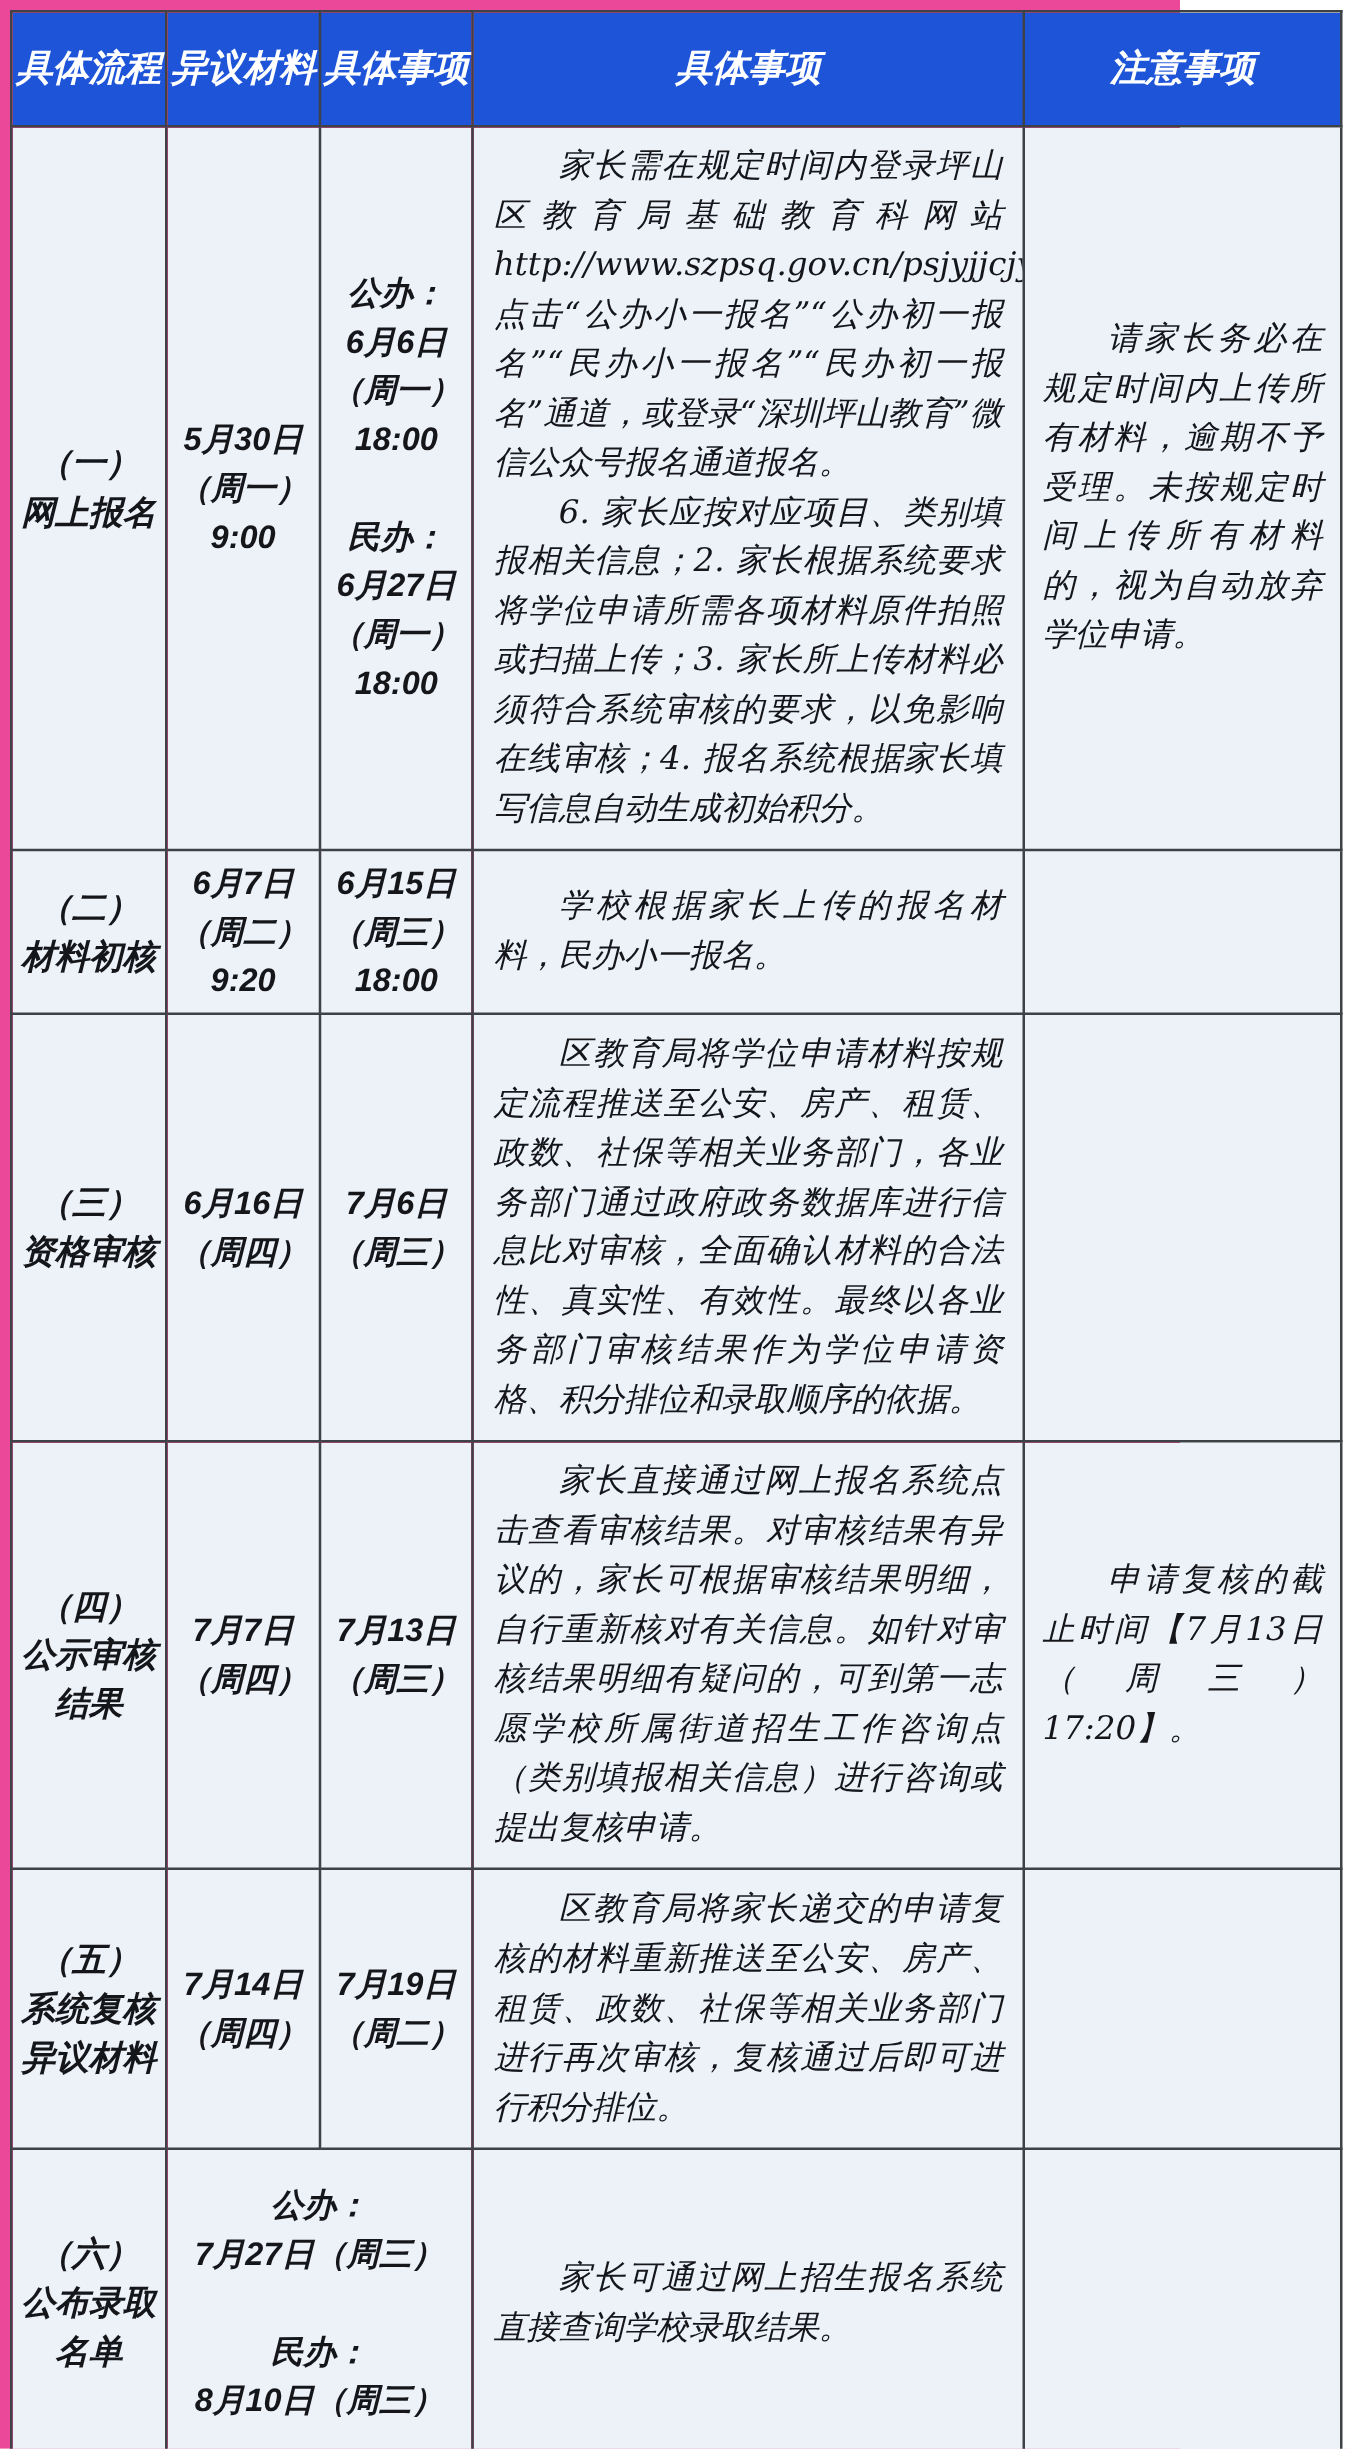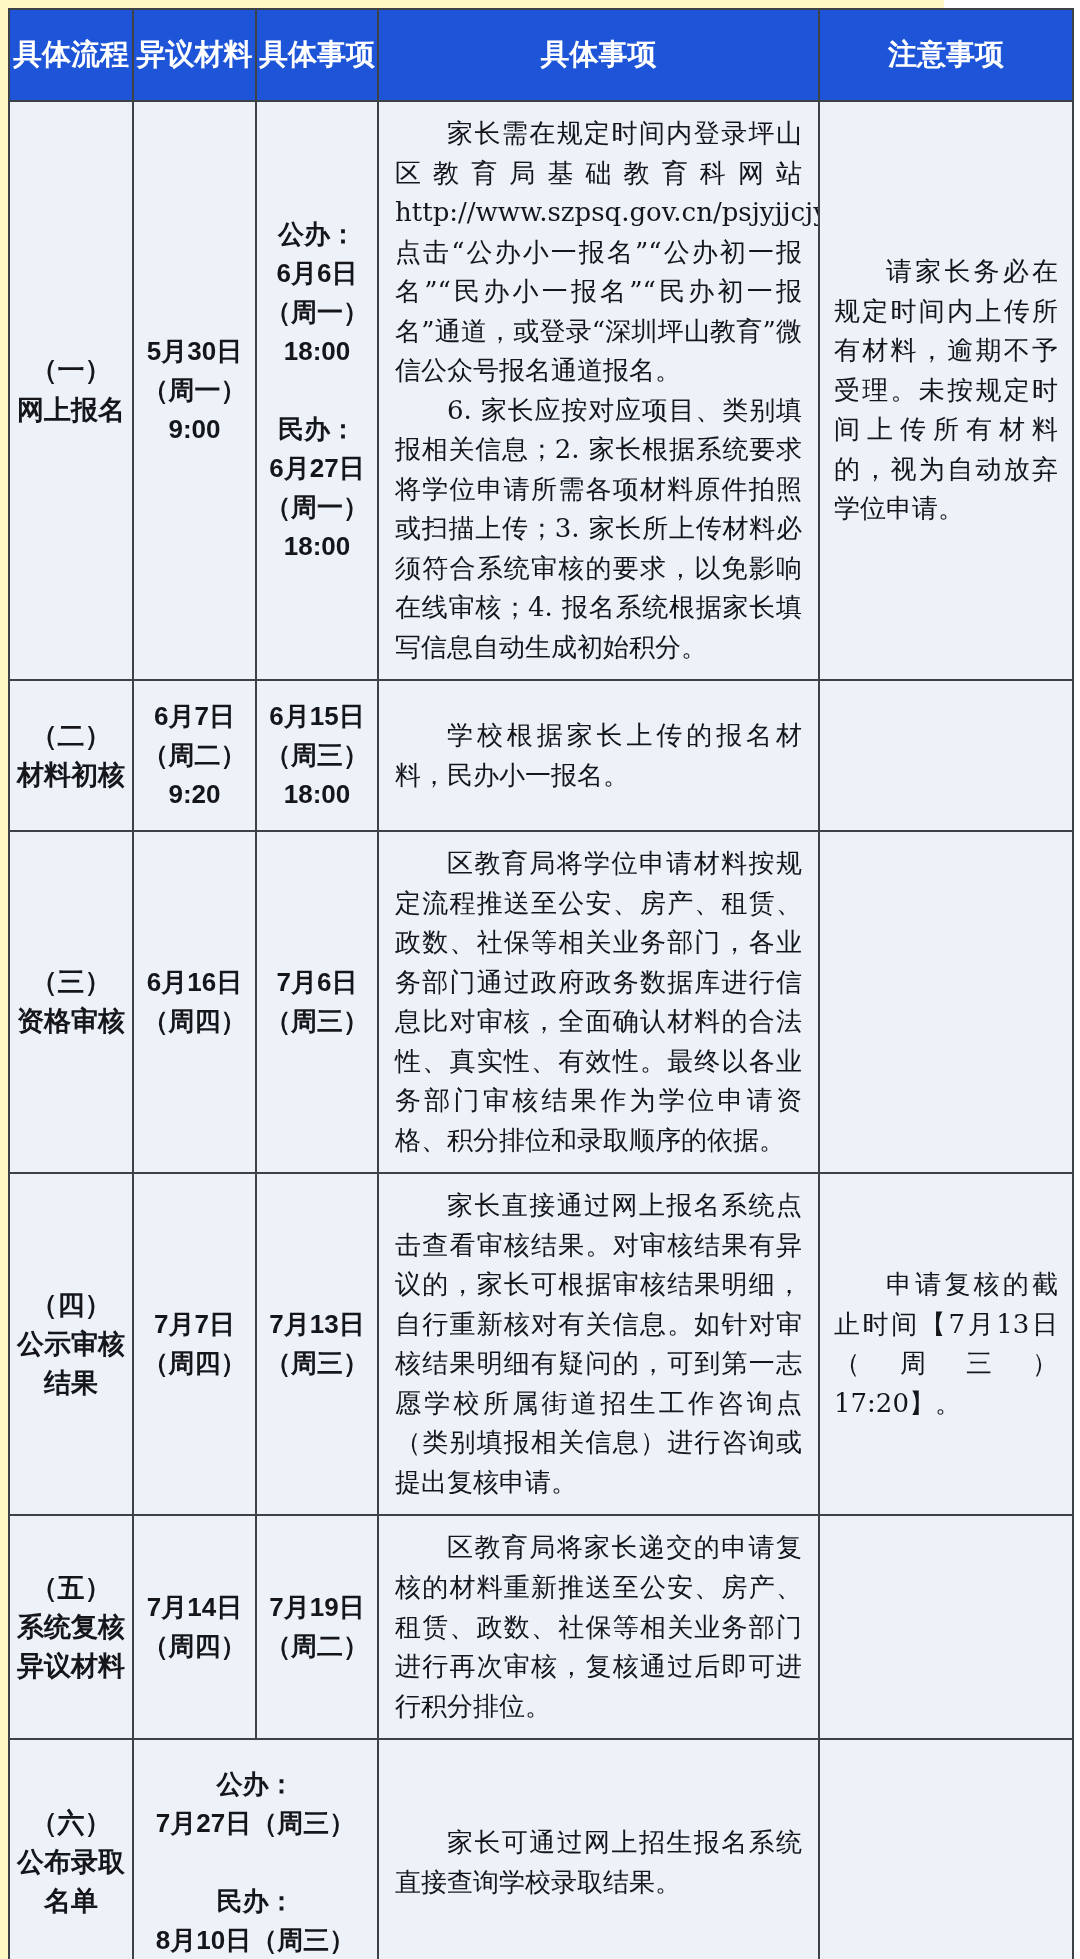"具体流程" .page { background: #fef9c3 -> #ec4899; font-style: none -> italic }
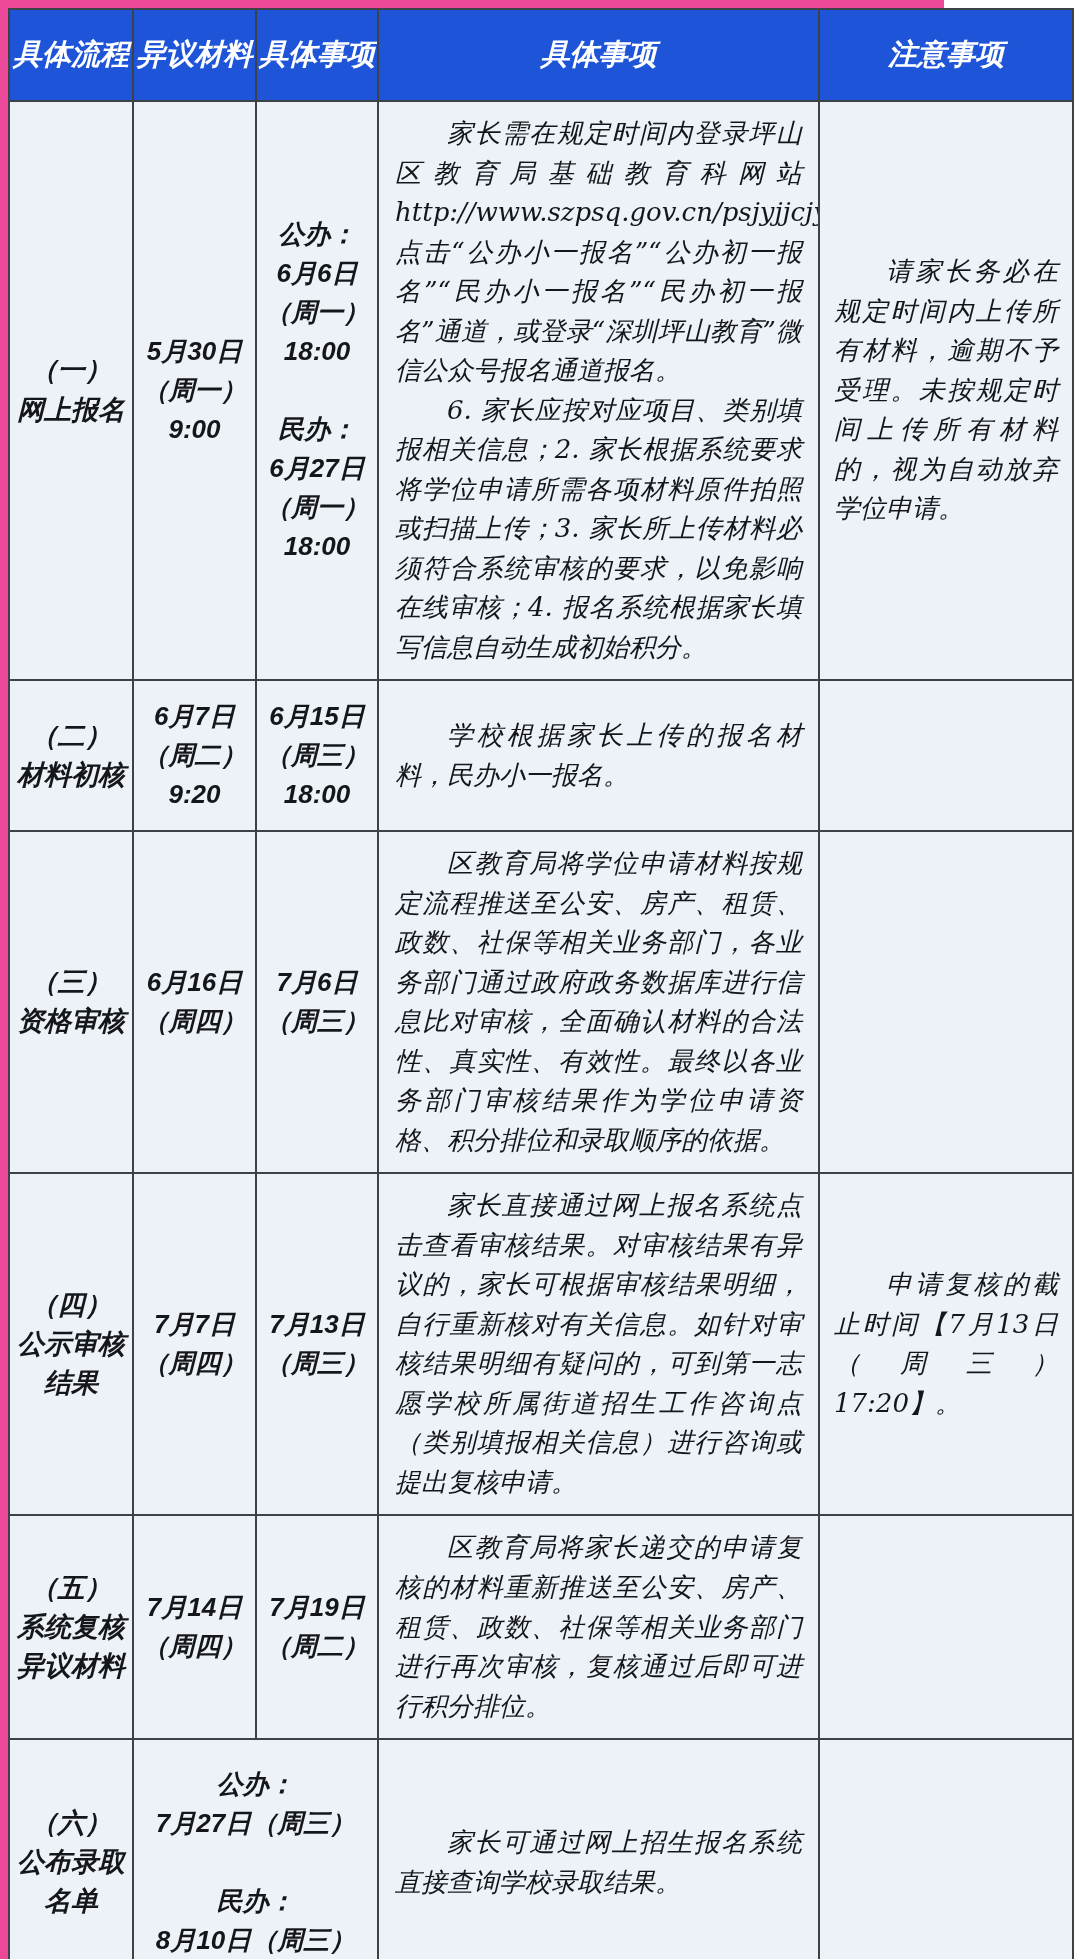"公办：" td.time { padding: 16px 4px -> 6px 4px }
